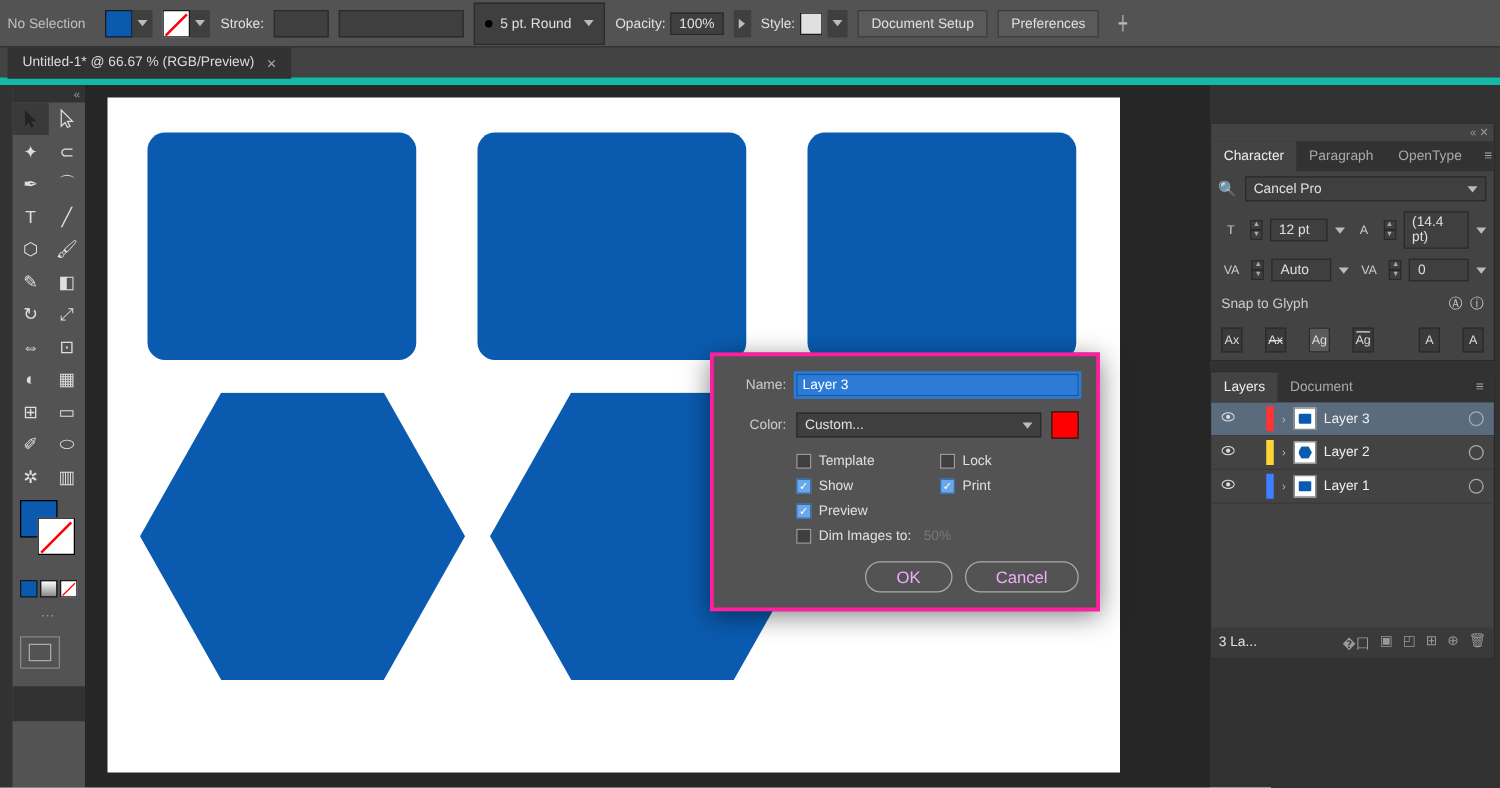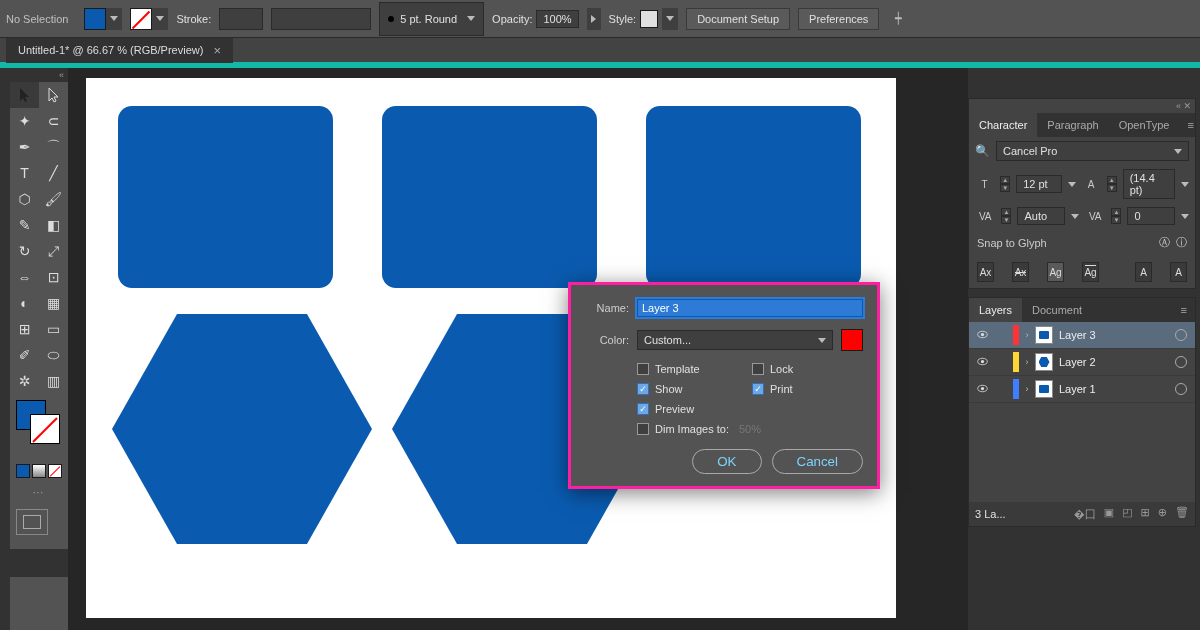"OK" .rbtn { color: #7dd3fc -> #f0abfc }
